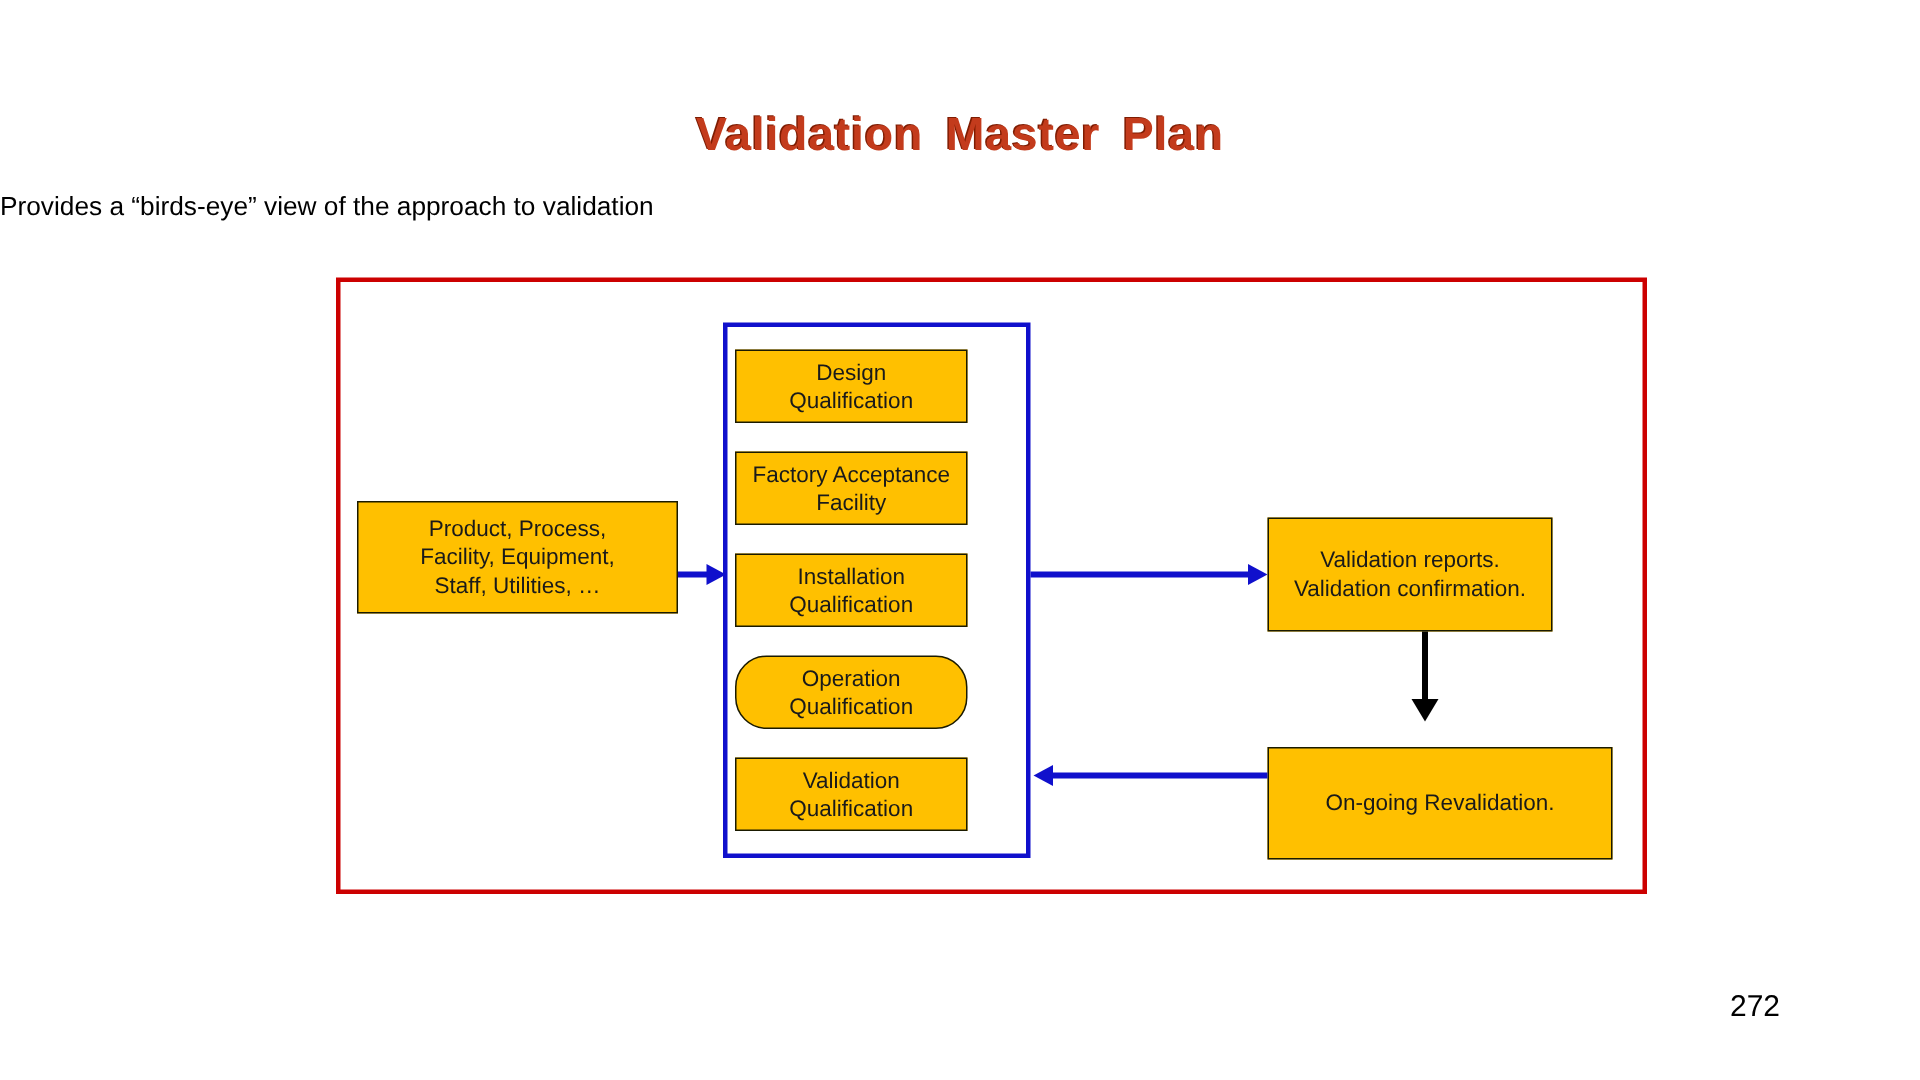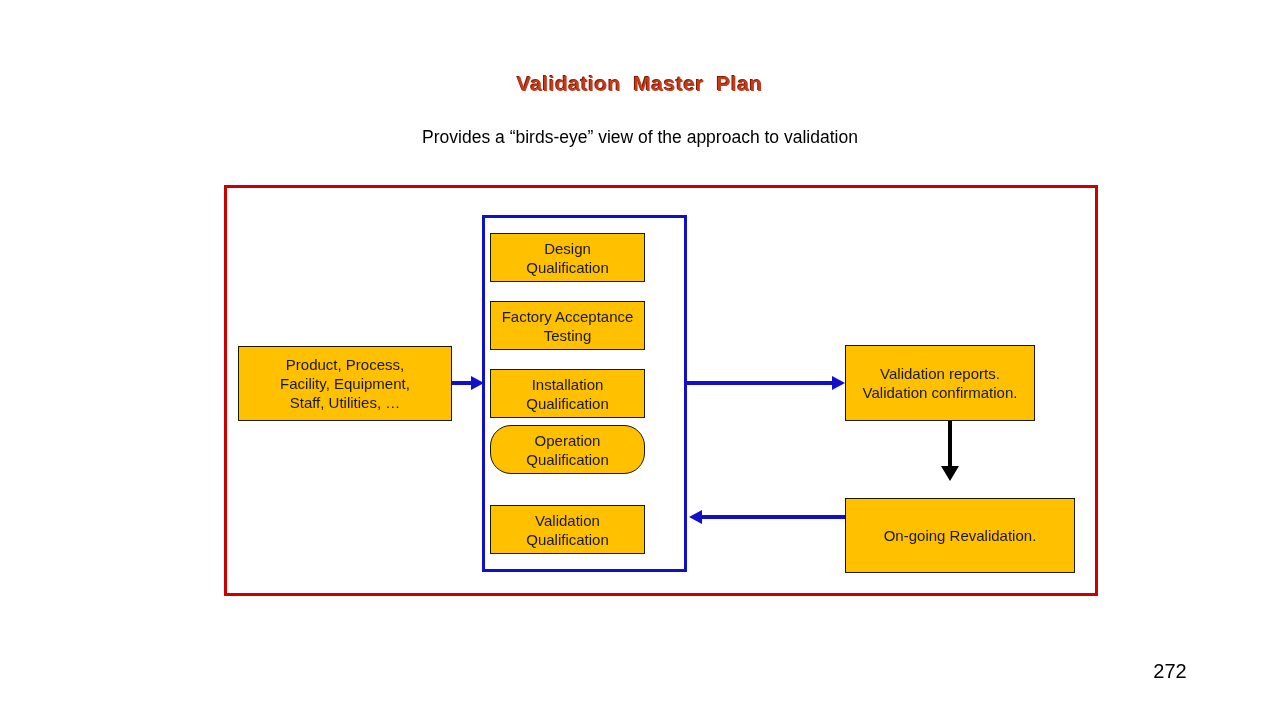"Validation Master Plan" .slide-title { font-size: 21px -> 31px }
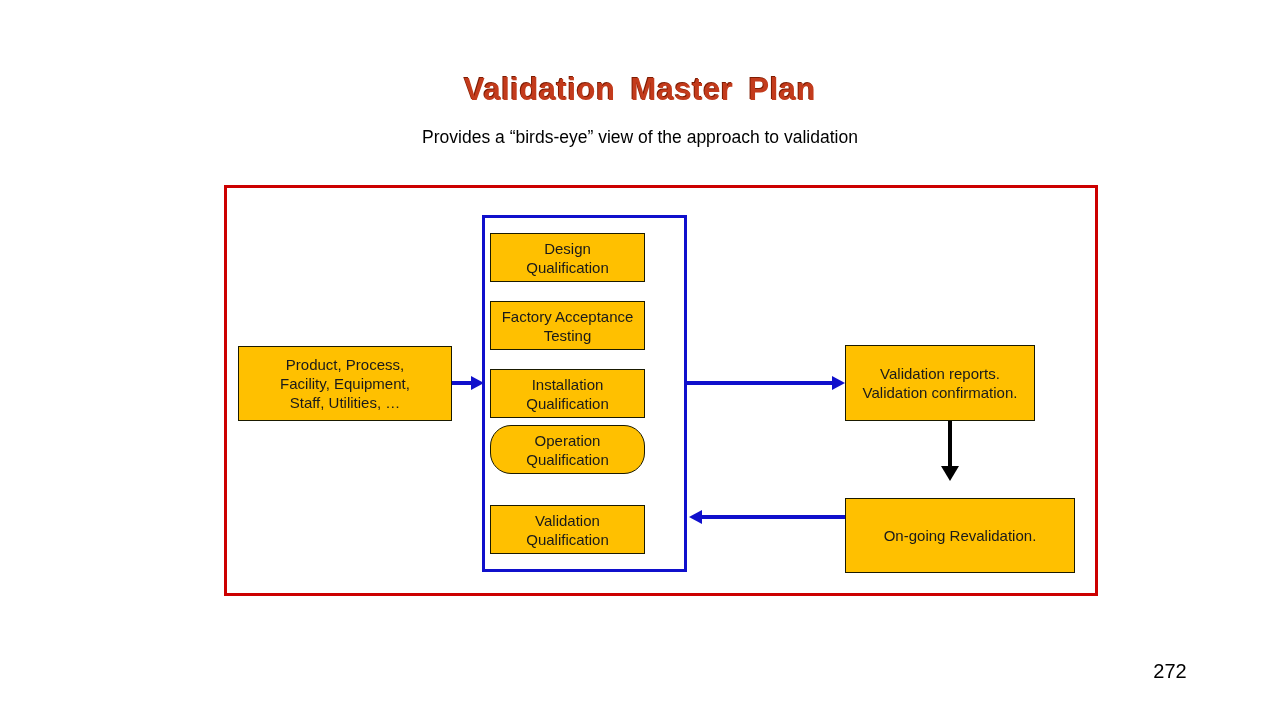"Provides a “birds-eye” view of" .slide-subtitle { text-align: center -> none }
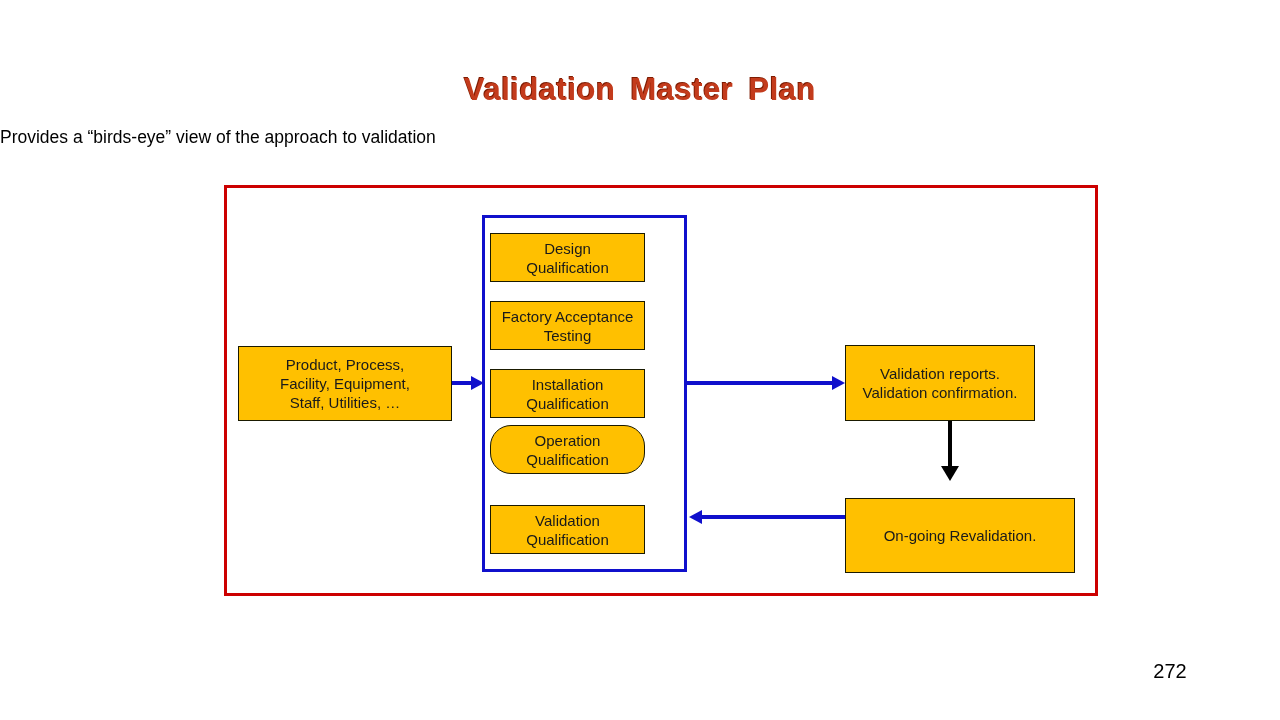"Factory Acceptance" div.ybox { text: Testing -> Facility }
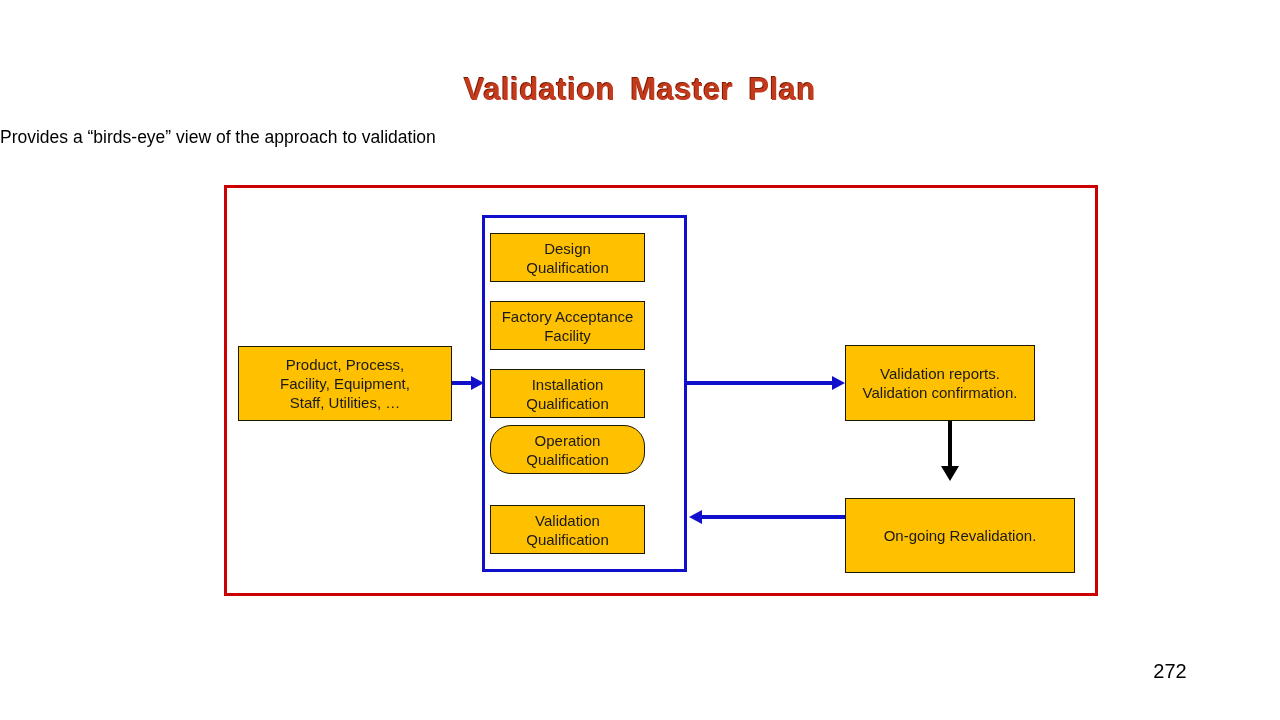"Product, Process," .input-box { top: 346px -> 334px }
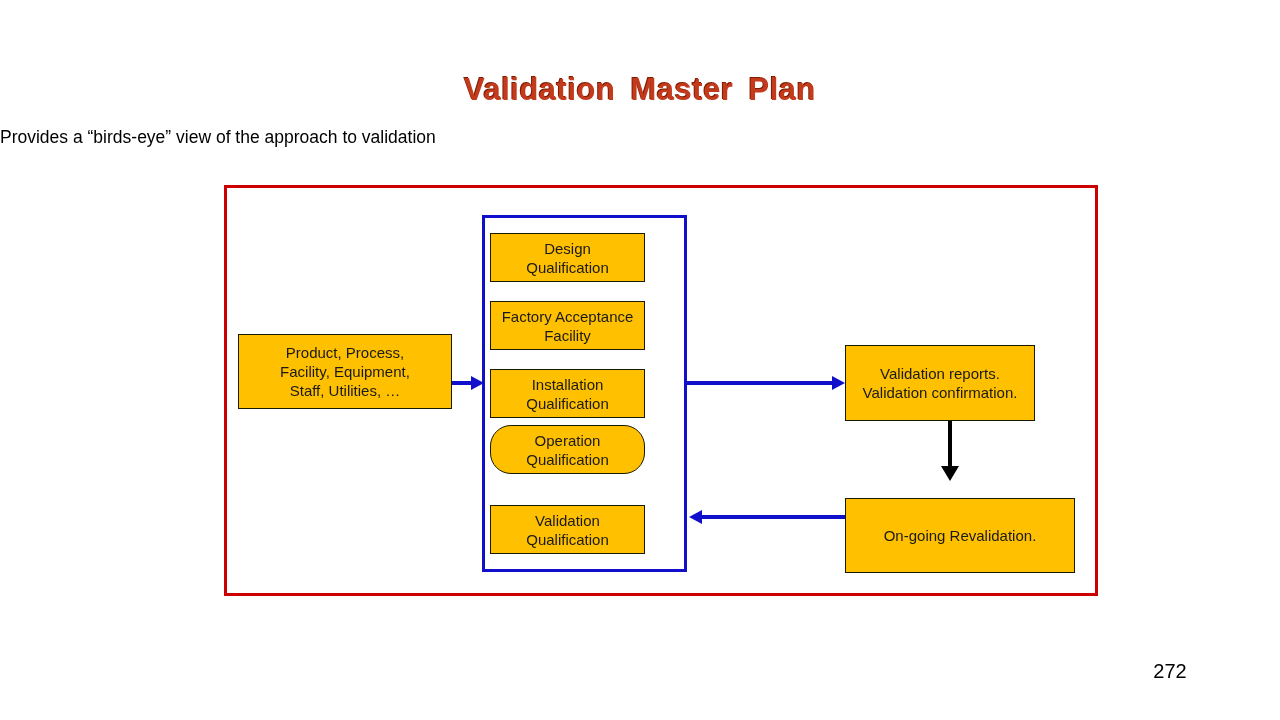"Operation" .stage-3 { top: 425px -> 437px }
